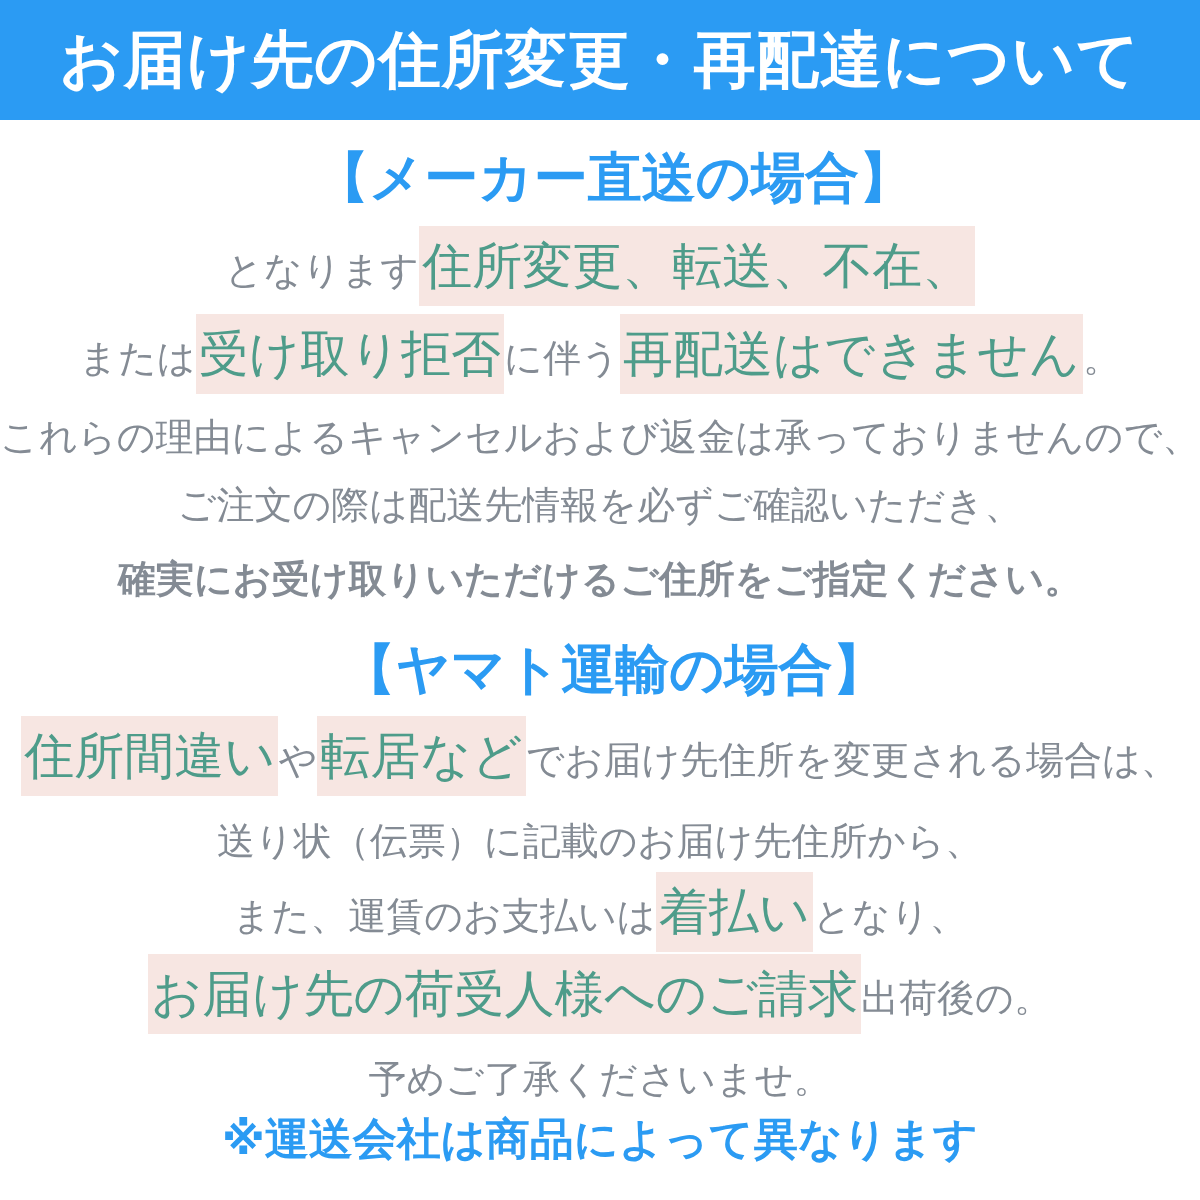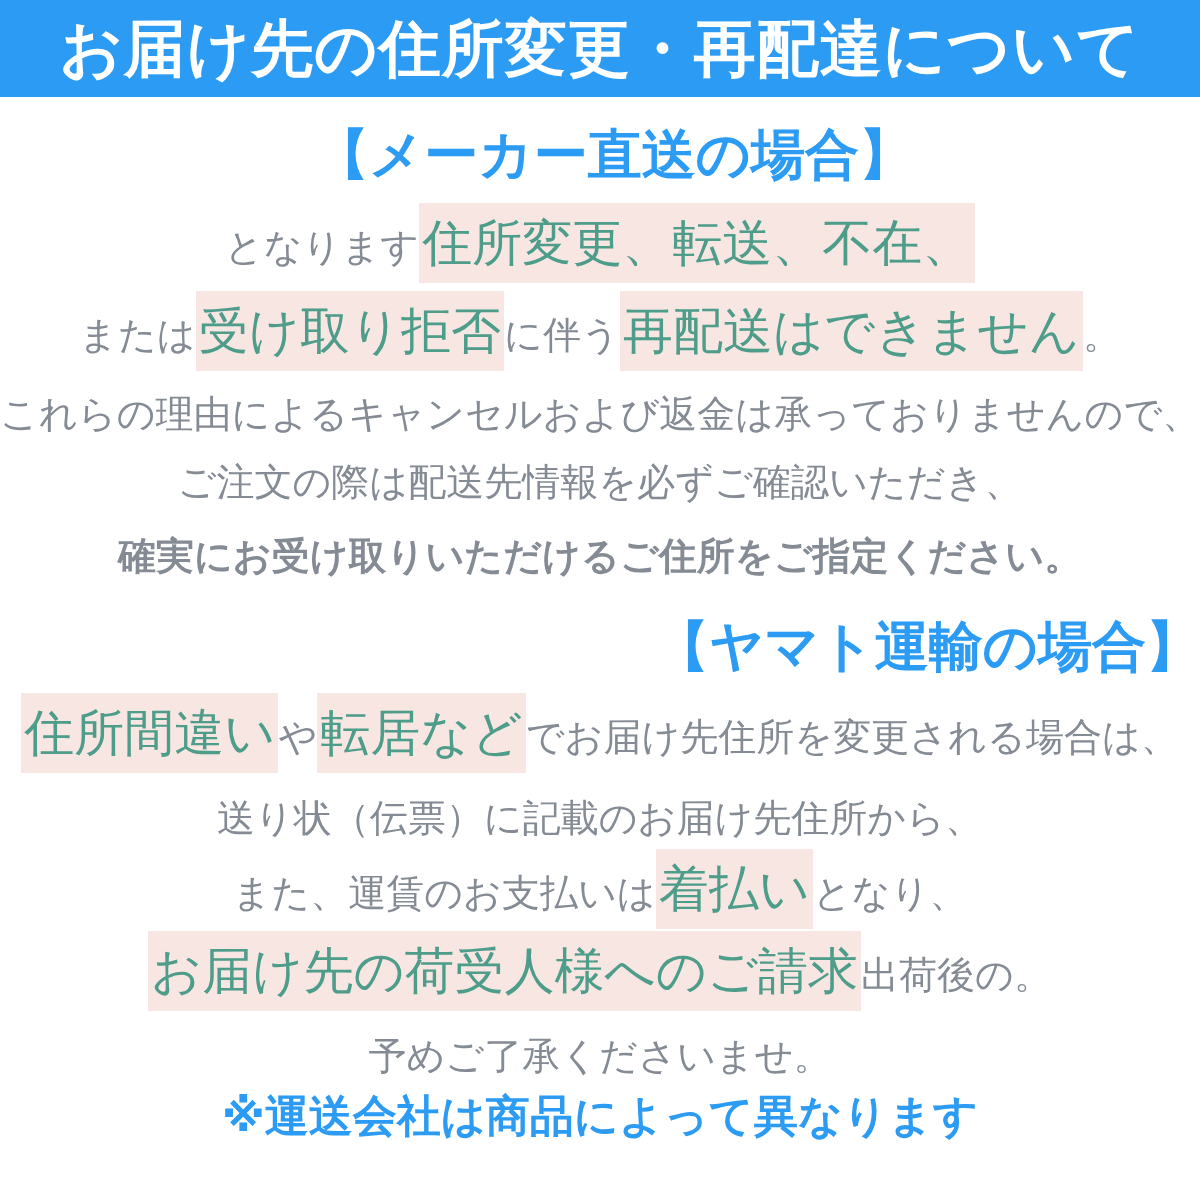"お届け先の住所変更・再配達について" .banner { height: 97px -> 120px }
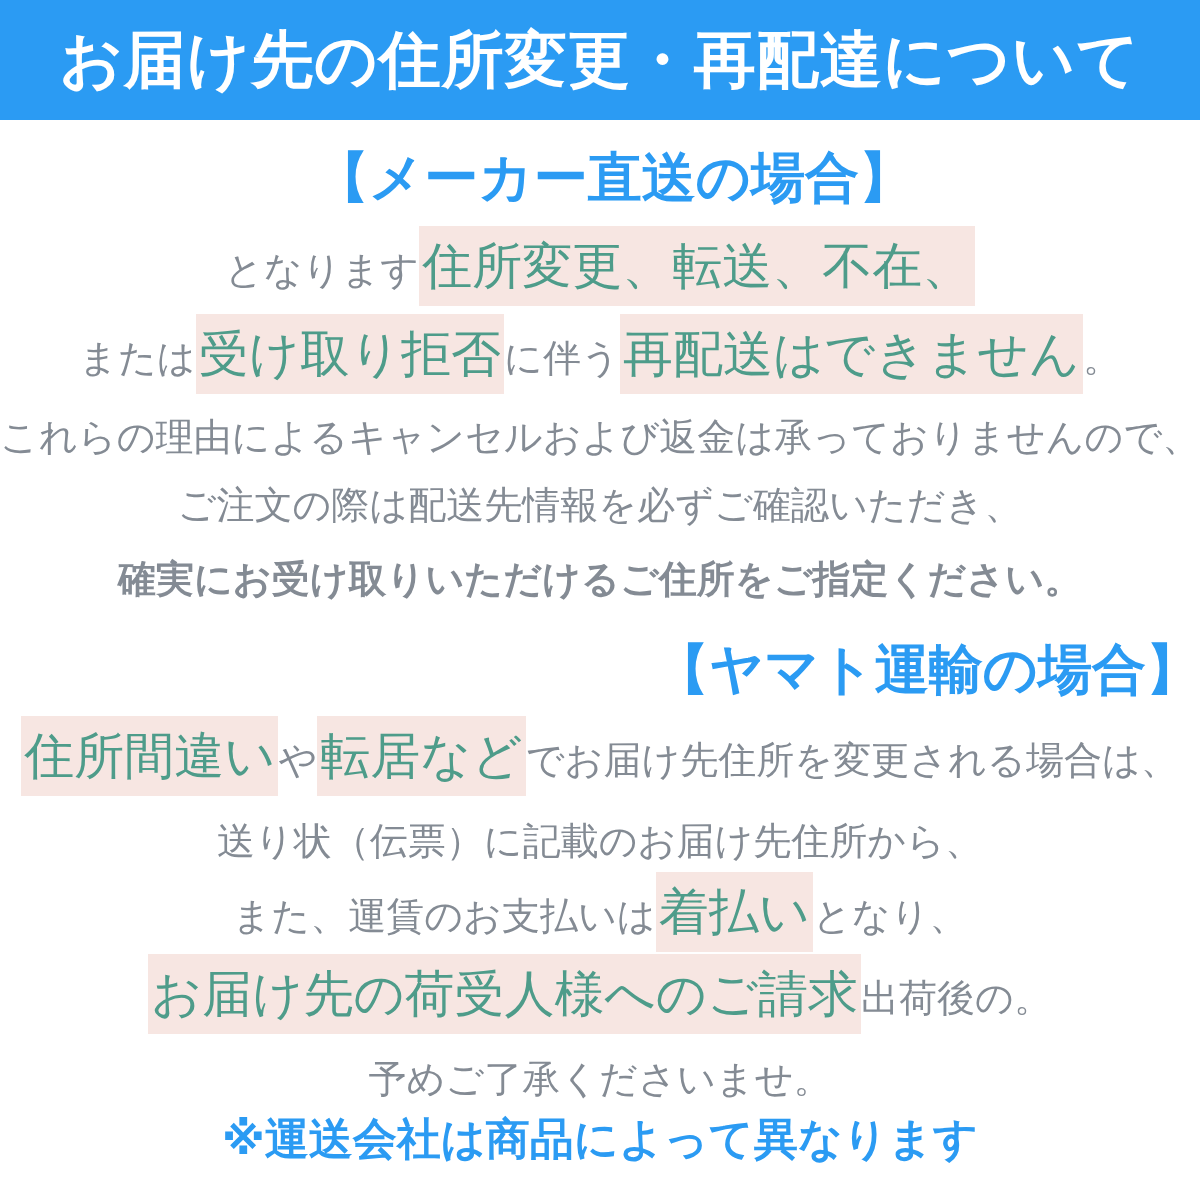"【ヤマト運輸の場合】" .mt30 { text-align: right -> none }
